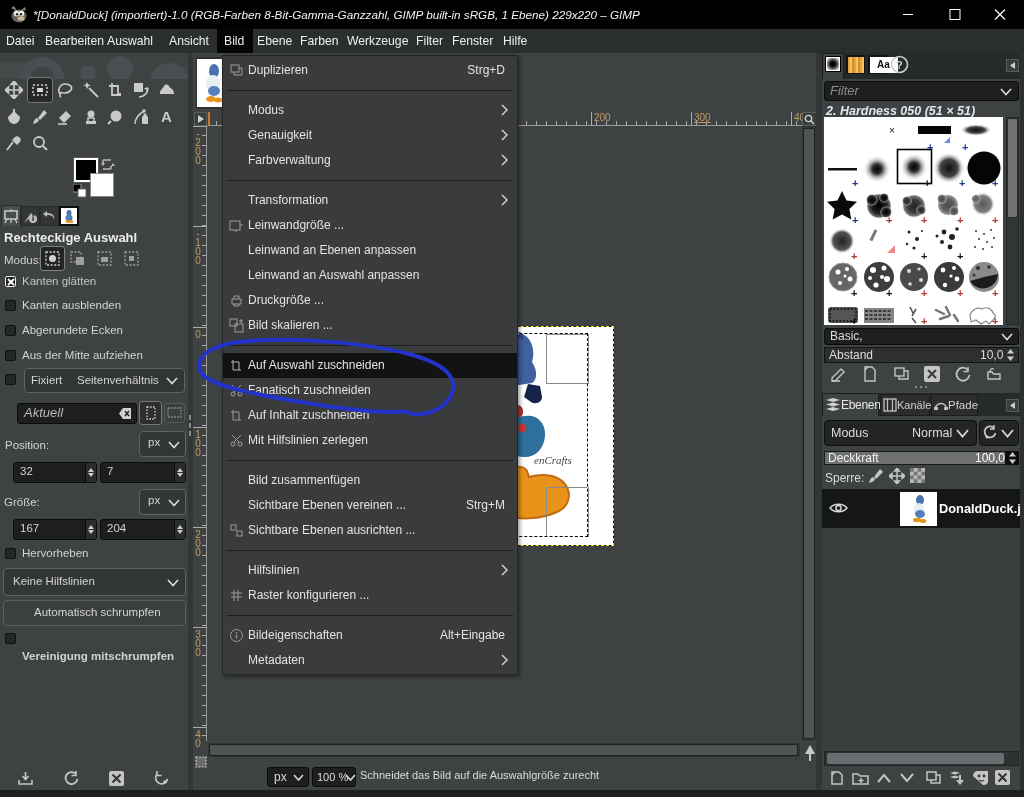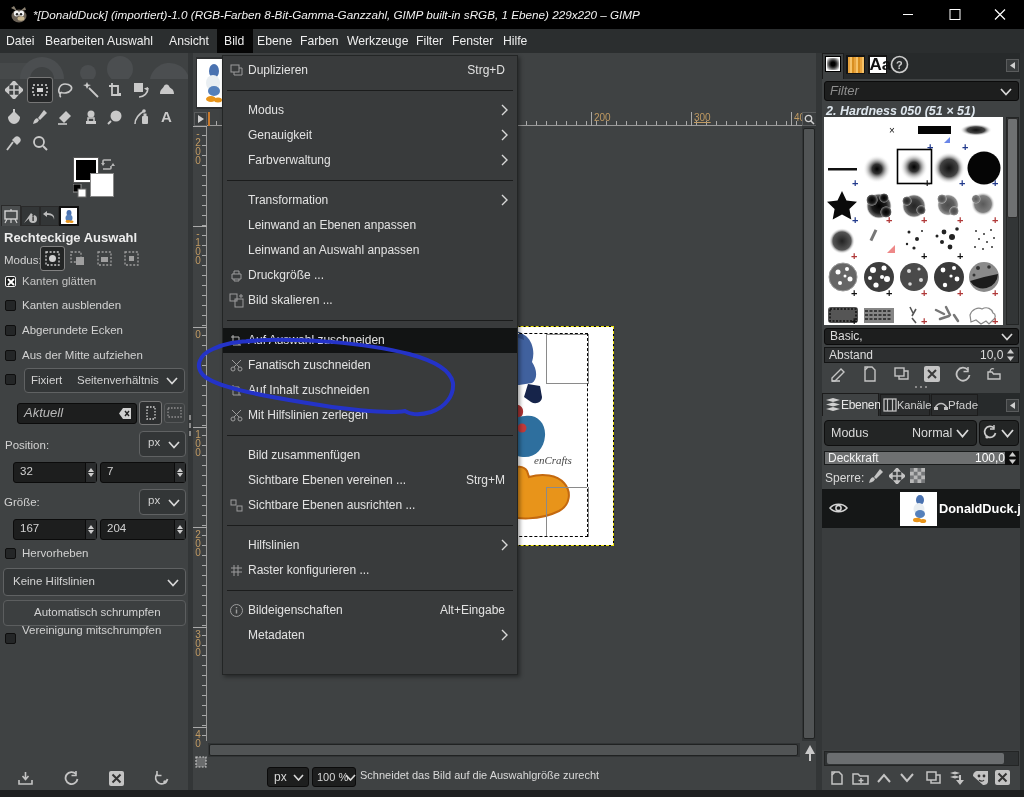"Aa" div.abs { font-size: 17px -> 10px; width: 16px -> 28px }
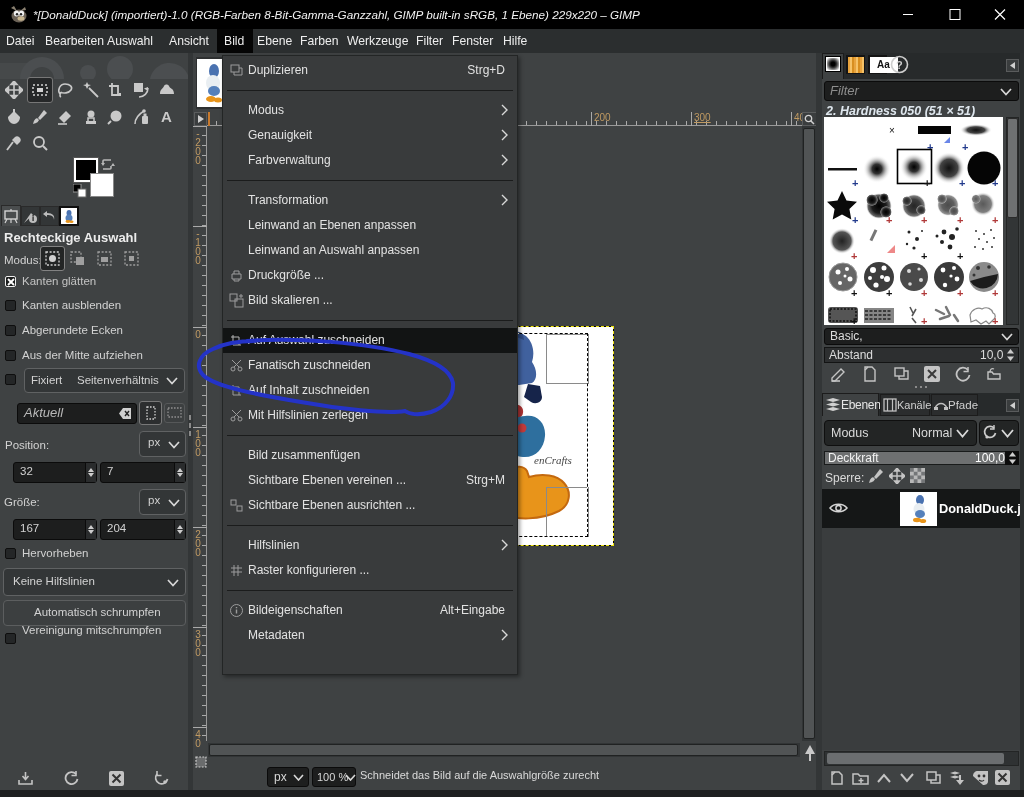"Leinwandgröße ..." div.mi { html: none -> <div><svg> <rect></rect> <path></path> </svg>Leinwandgröße ...</div> }
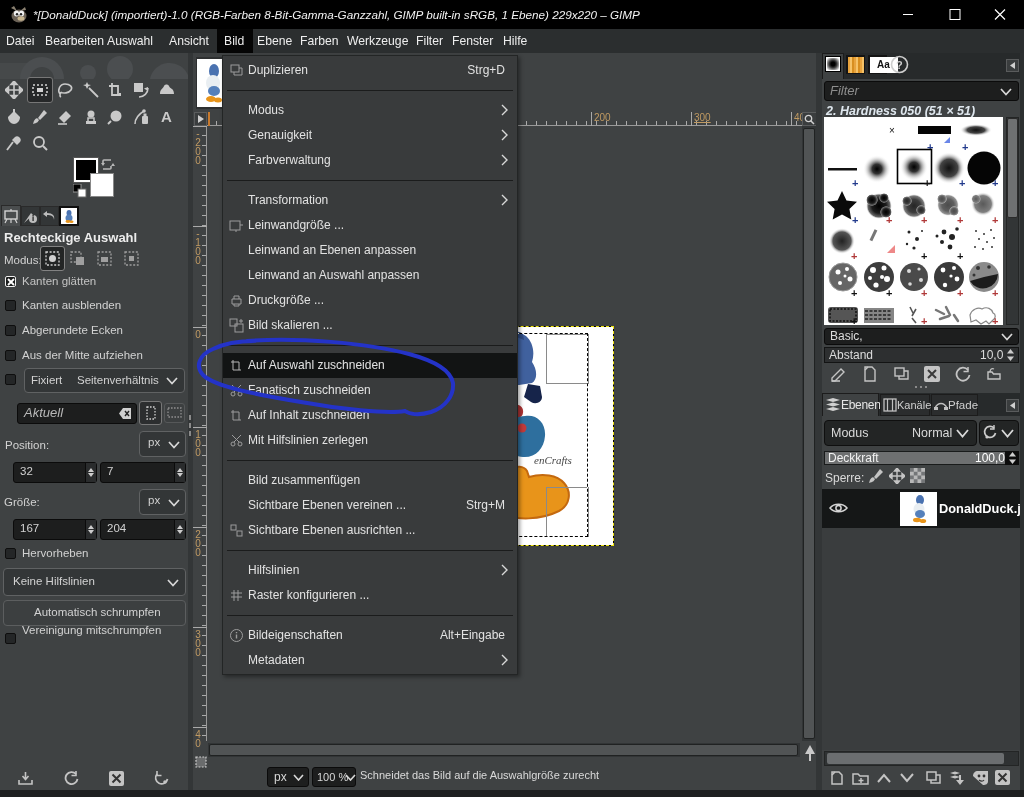"Vereinigung mitschrumpfen" div.abs { font-weight: none -> bold; top: 398px -> 424px }
